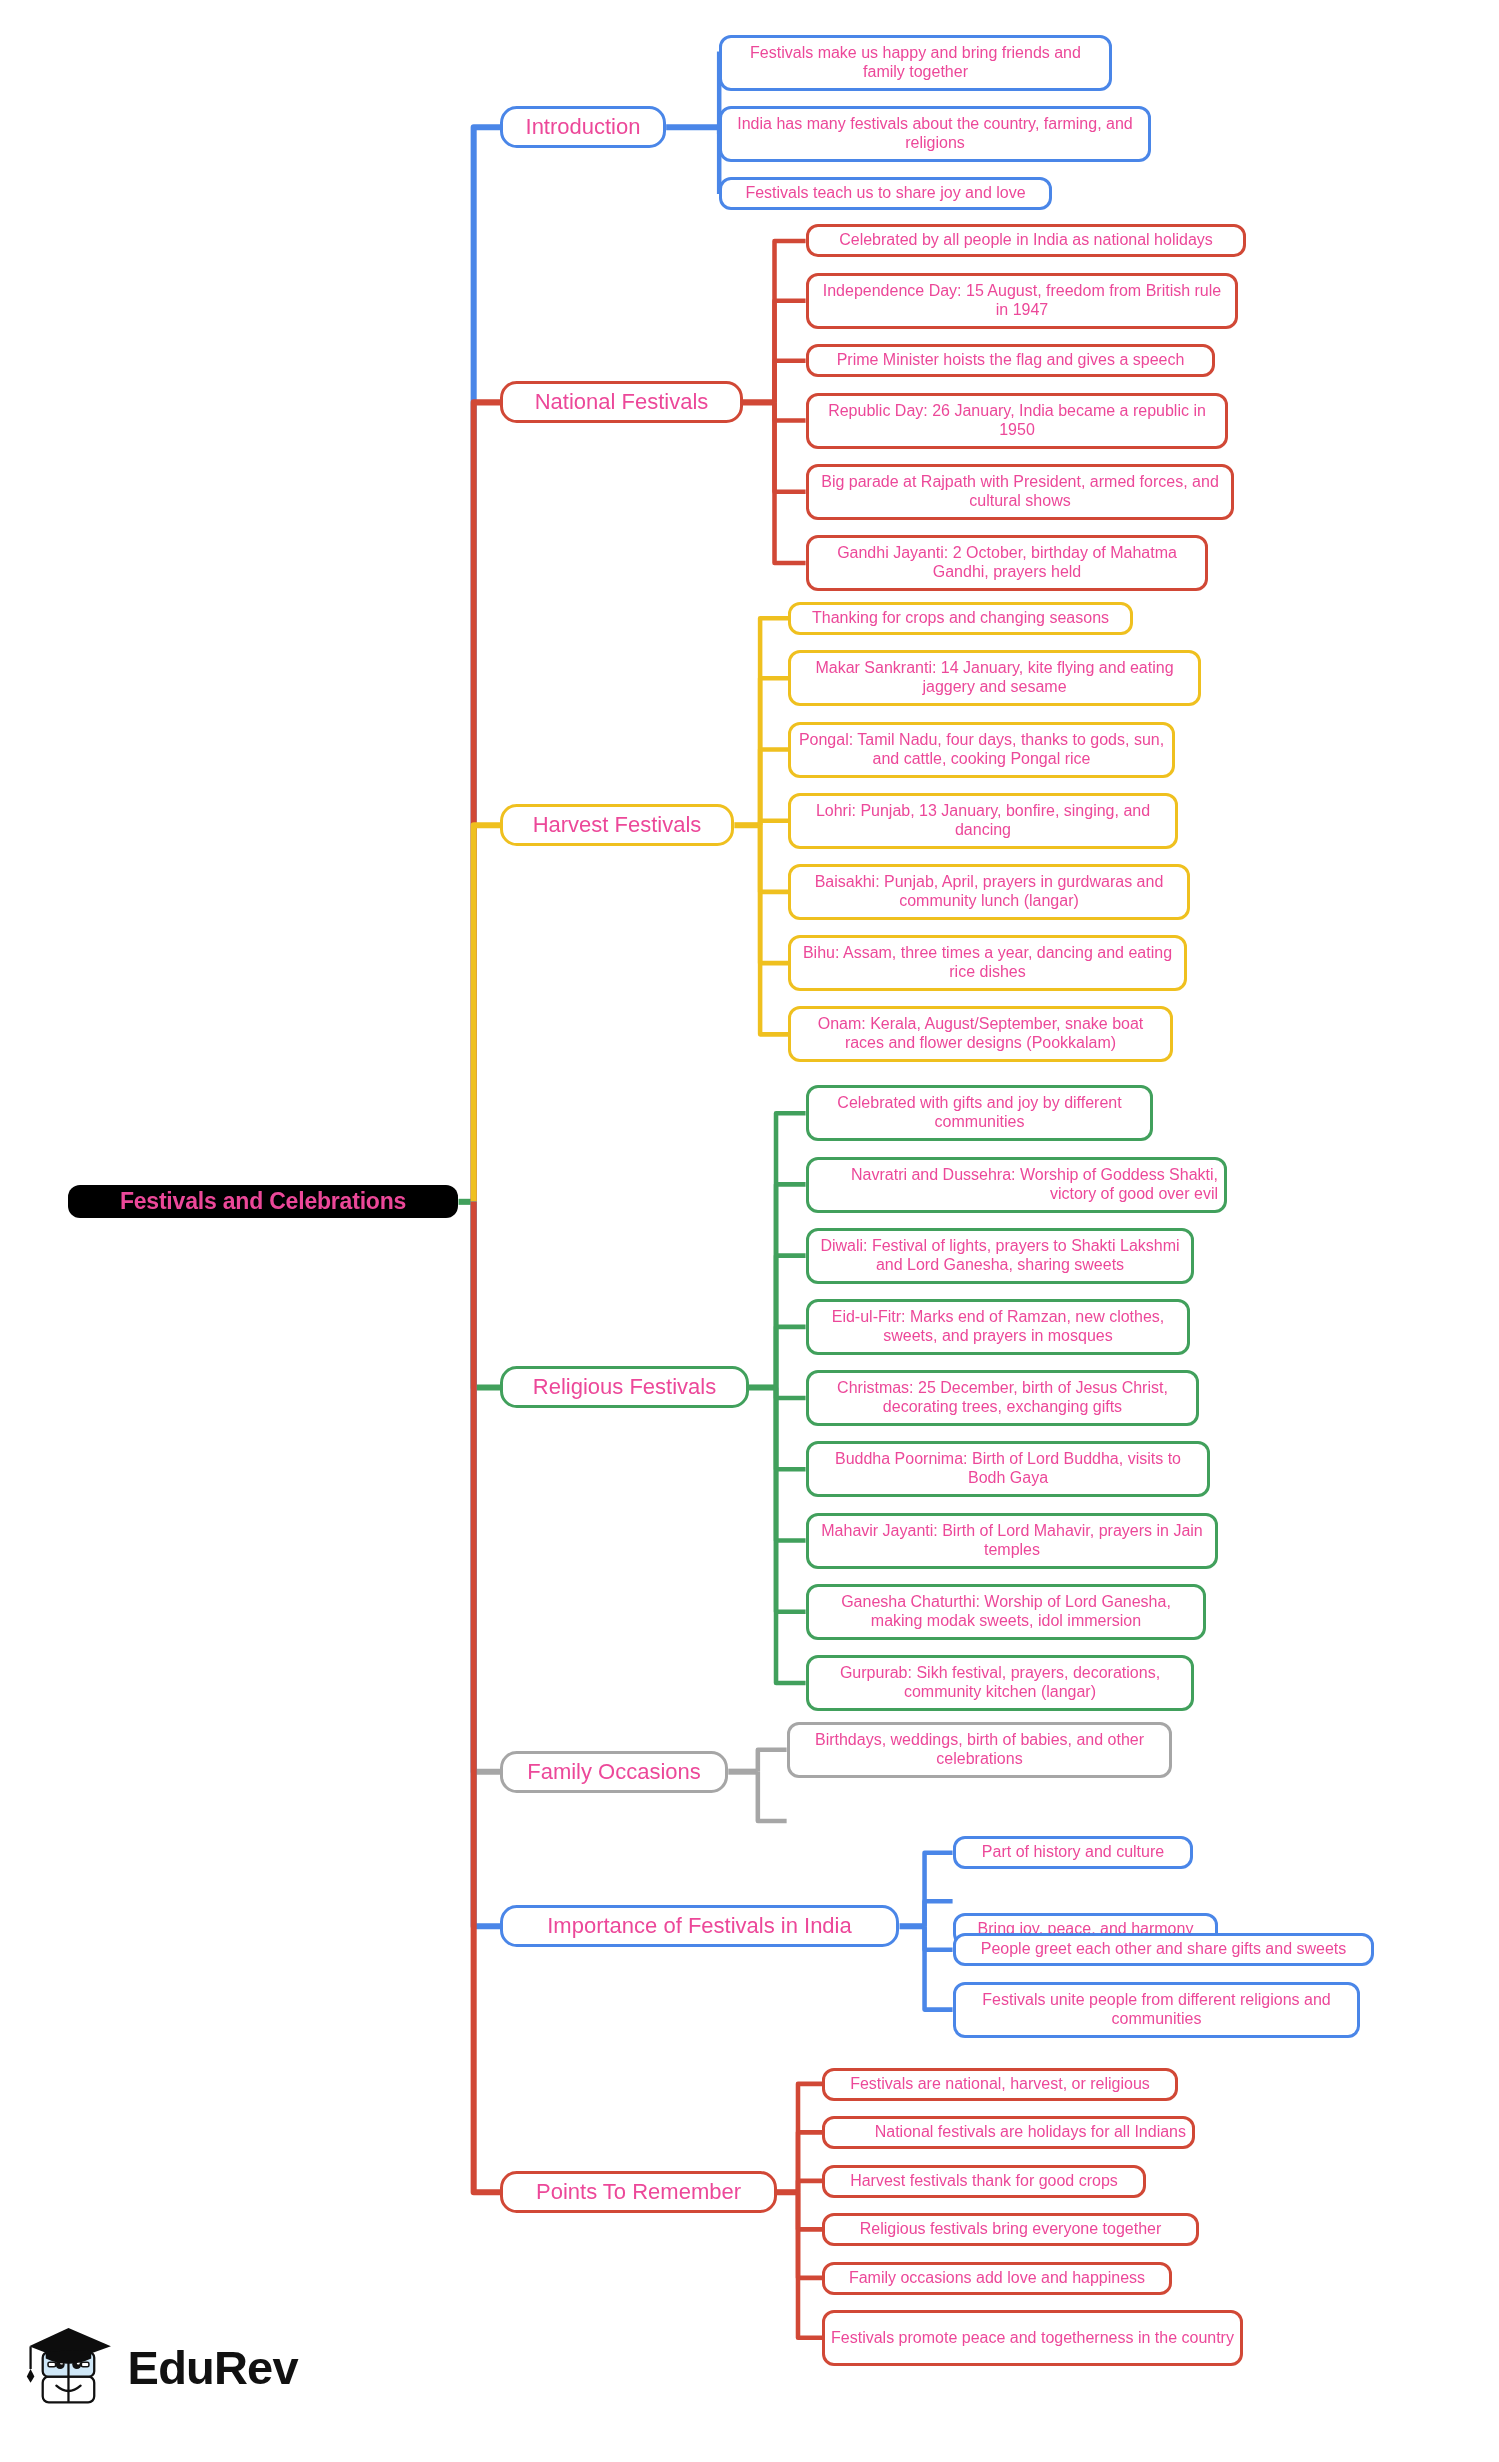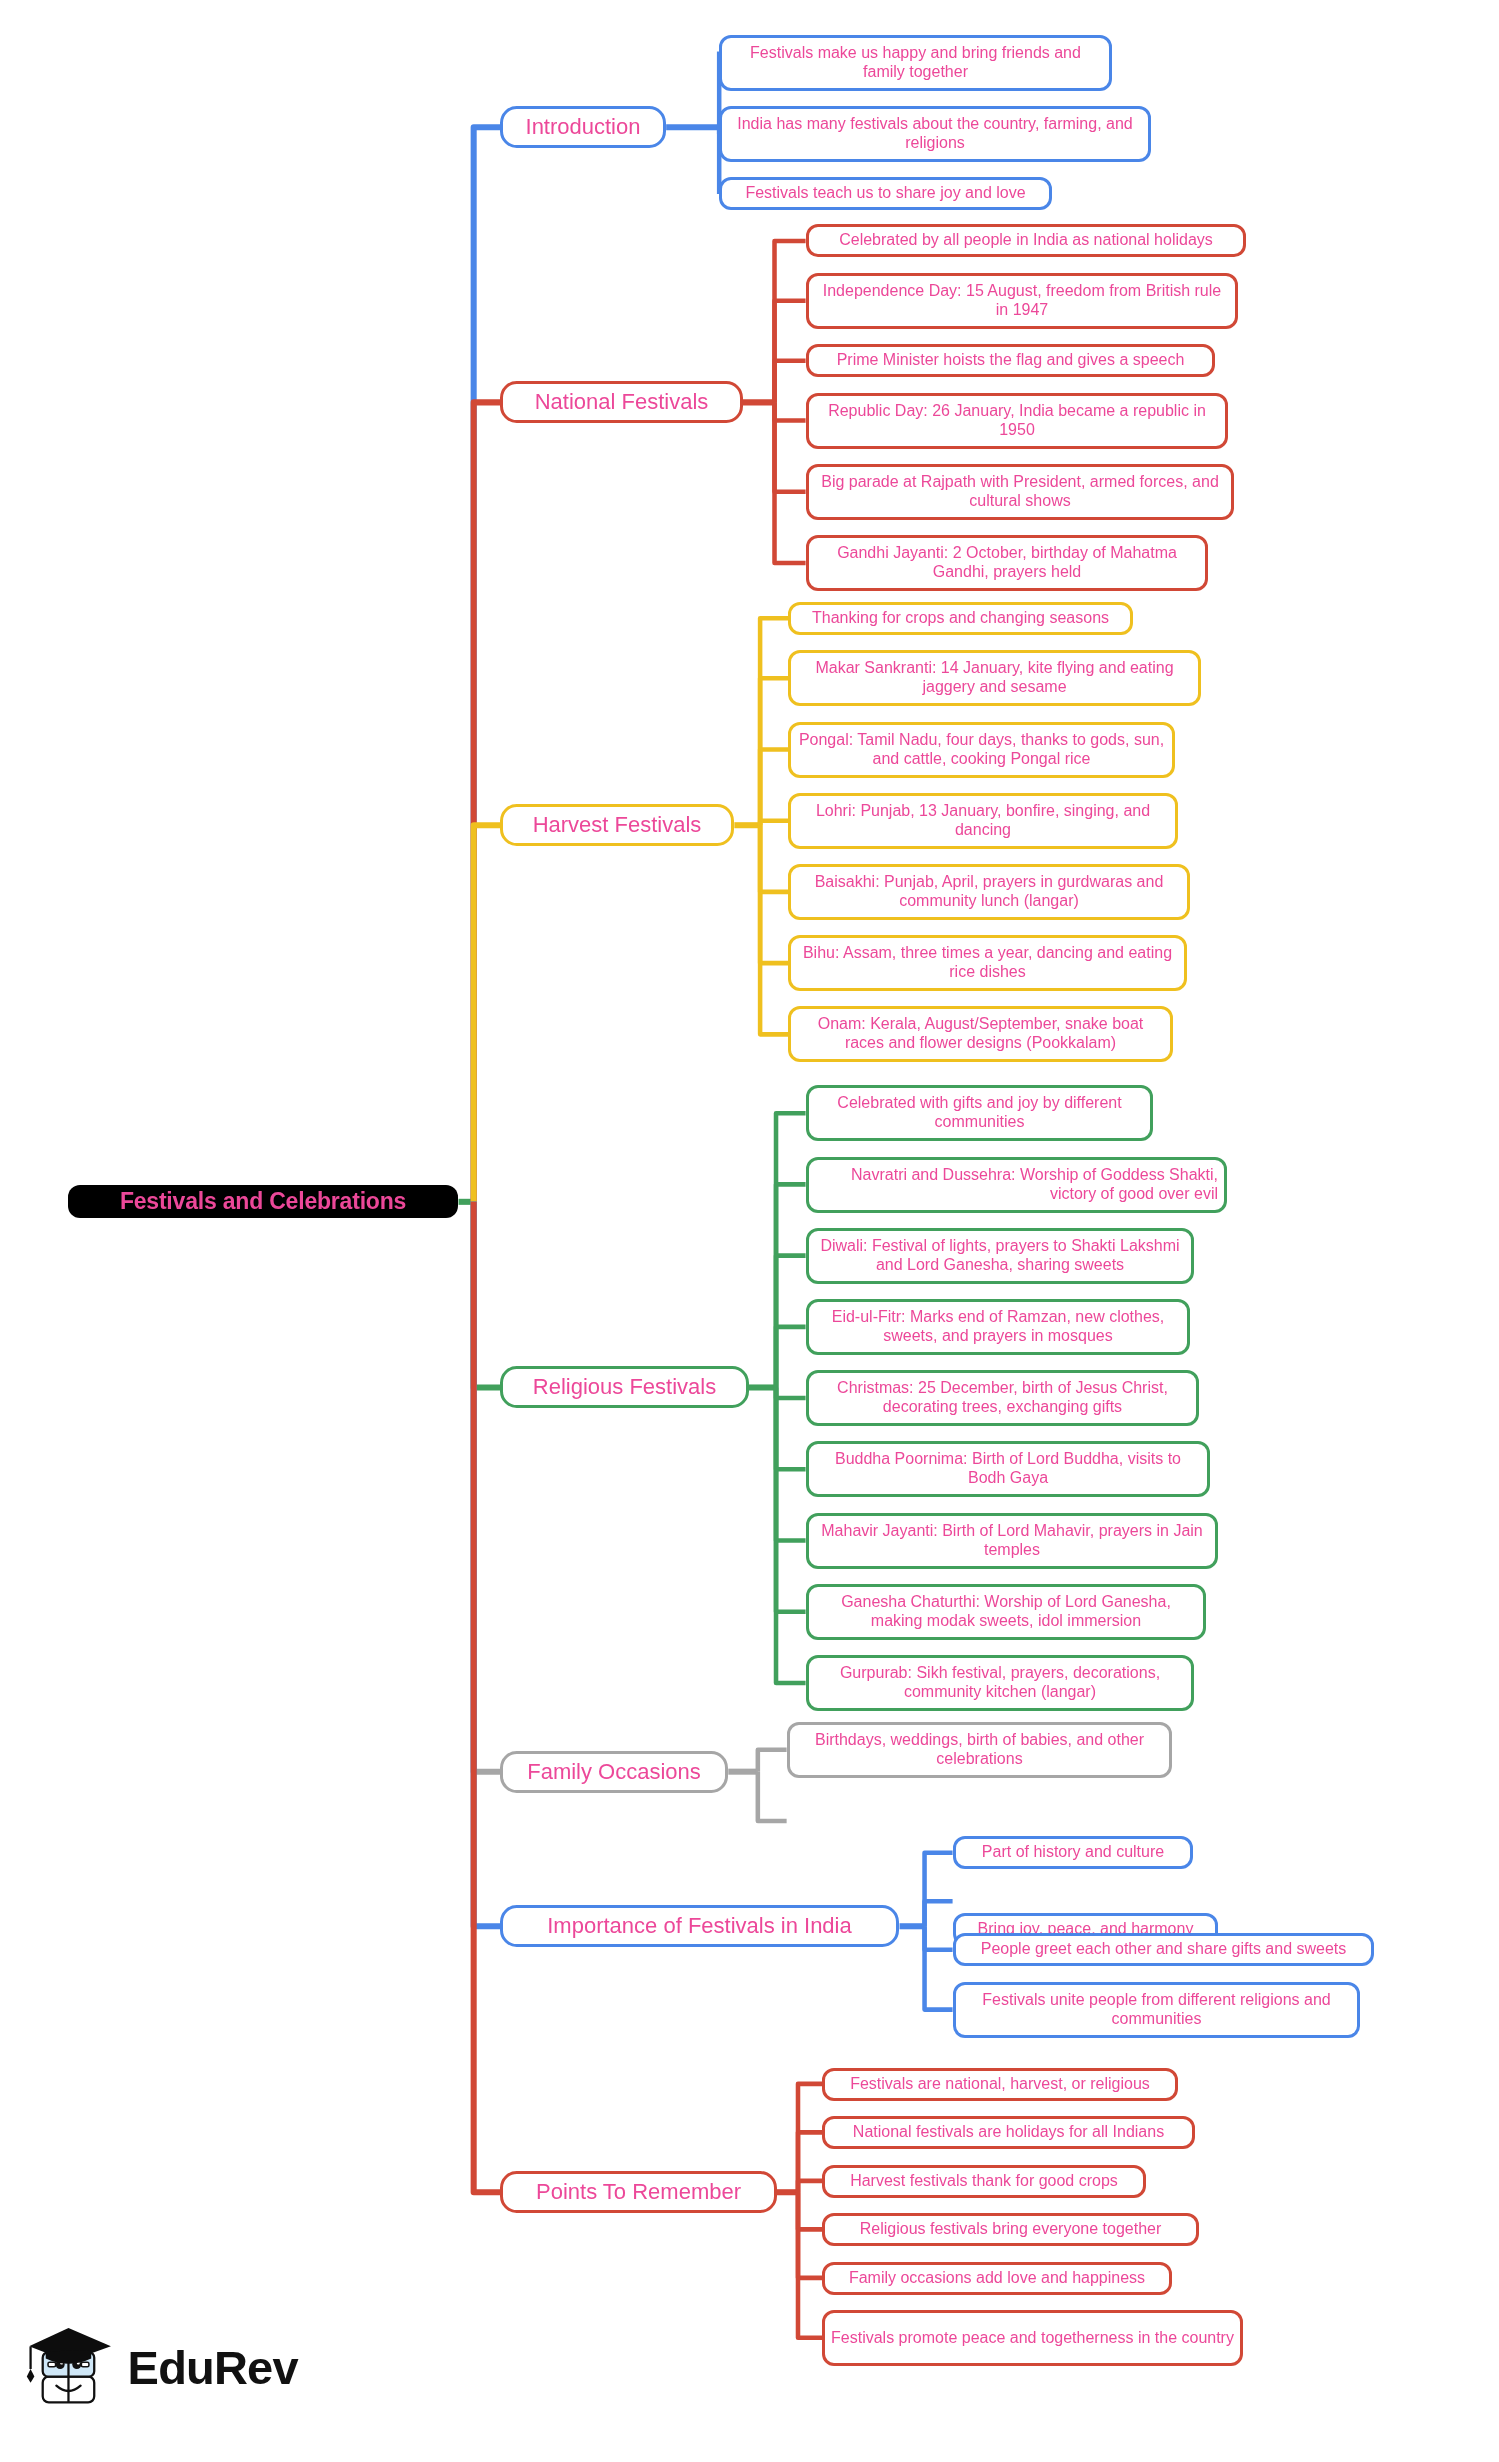"National festivals are holidays for" div.node { text-align: none -> right }
